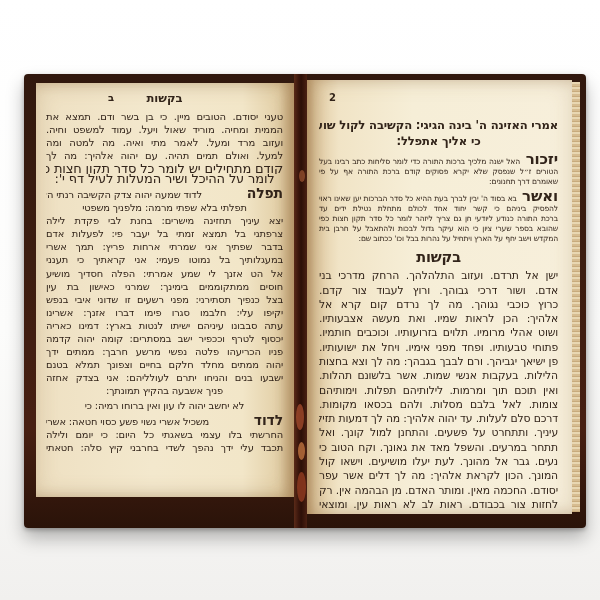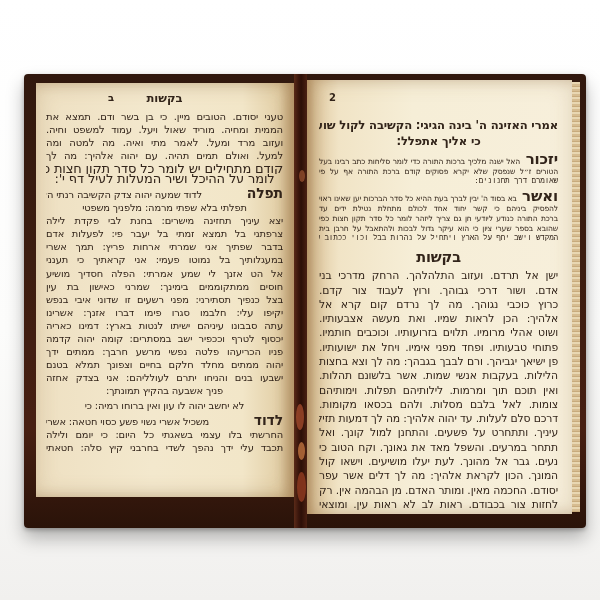"שאומרם דרך תחנונים:" .line.plain { font-family: Liberation Mono, monospace -> none }
